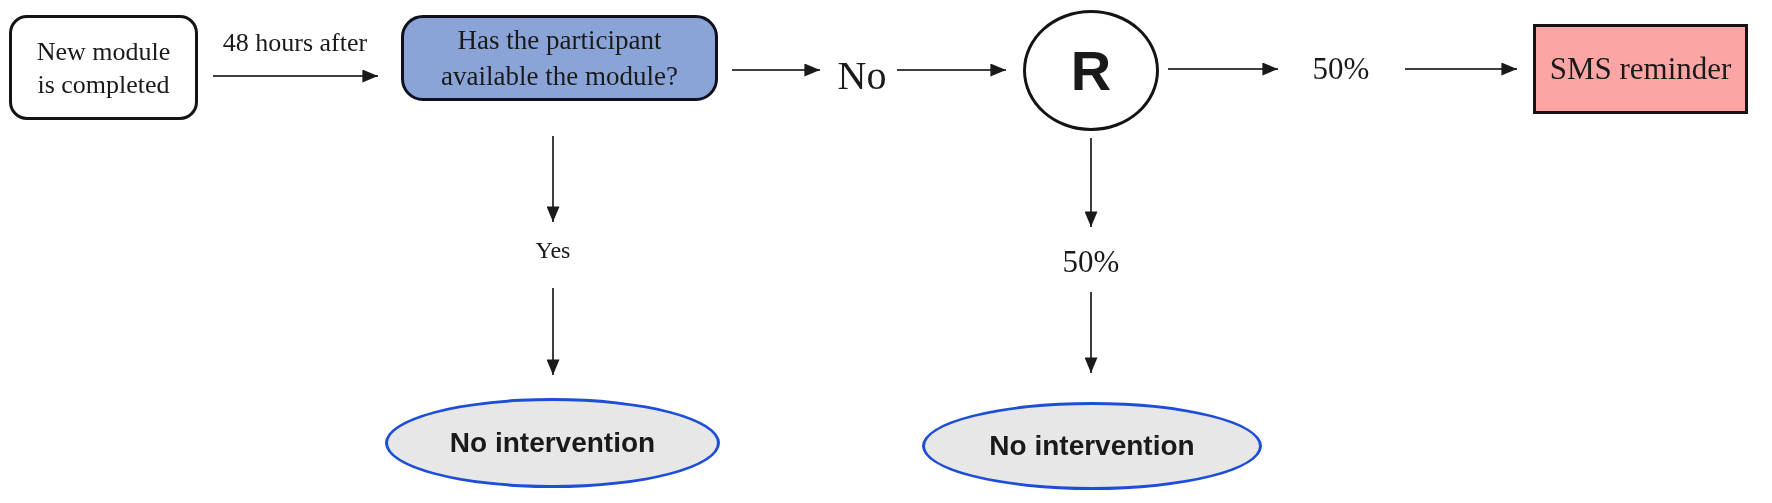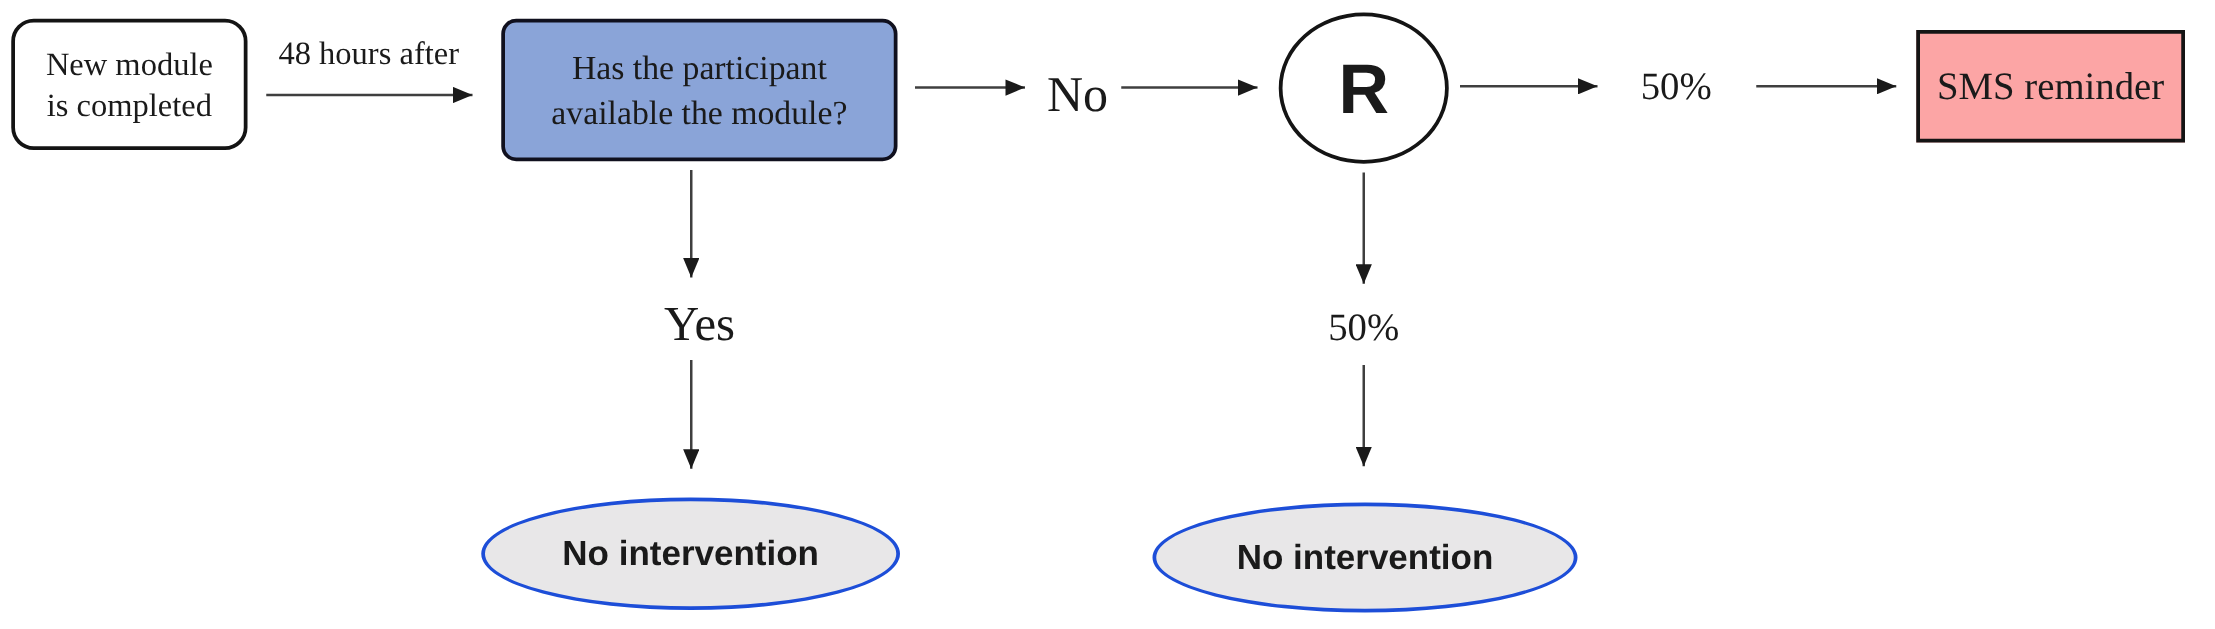"Has the participant" #decision-node { border-radius: 12px -> 22px; height: 114px -> 86px }
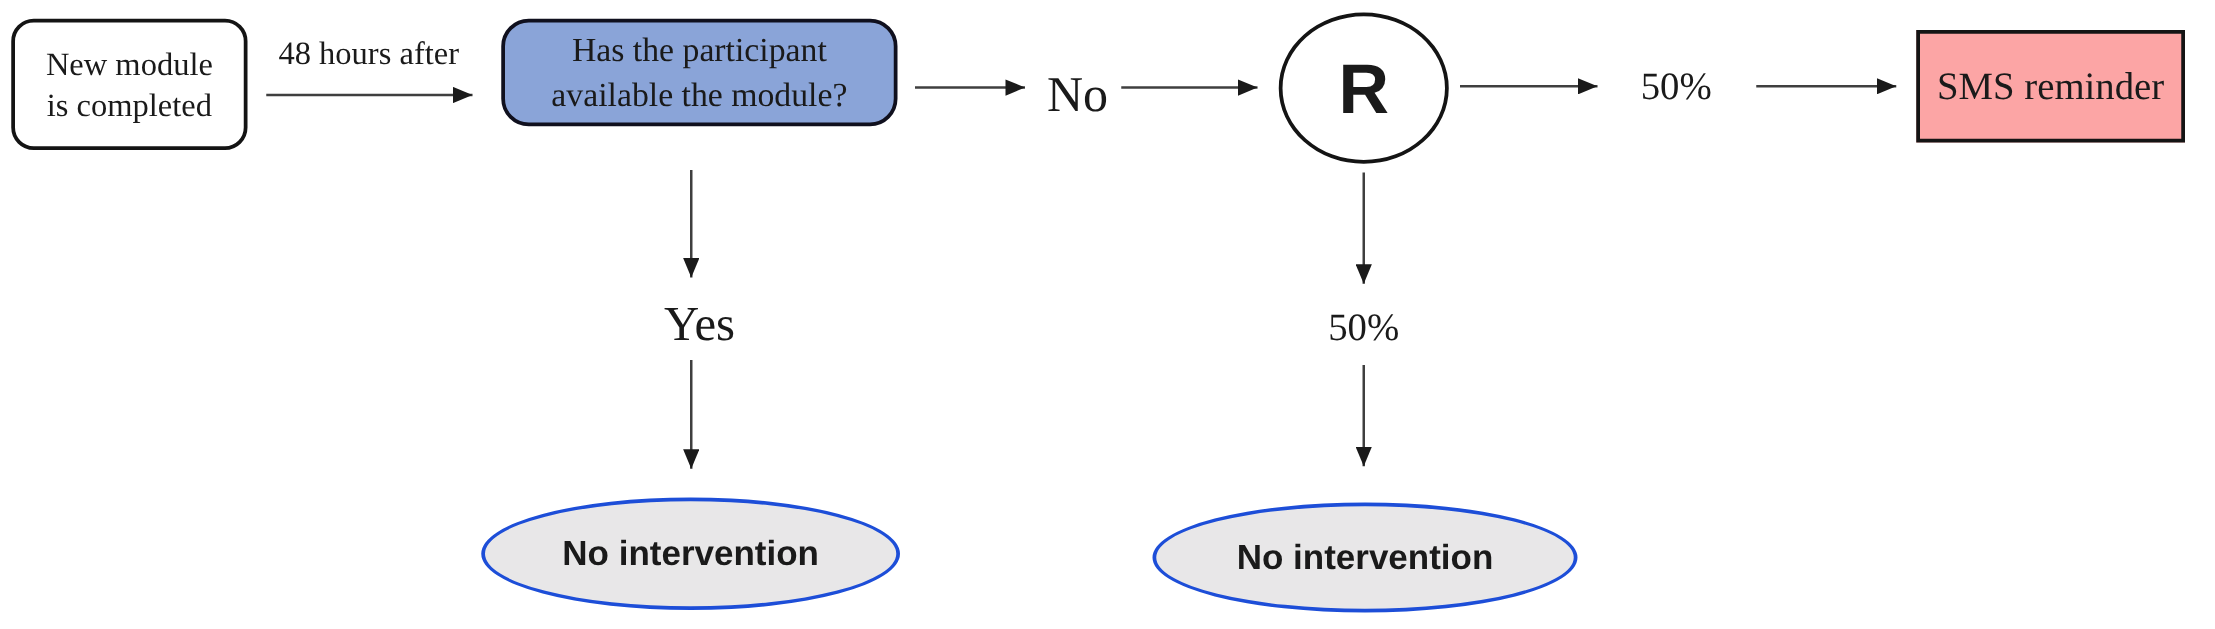"Yes" #label-yes { font-size: 39px -> 24px; text-align: right -> none }
